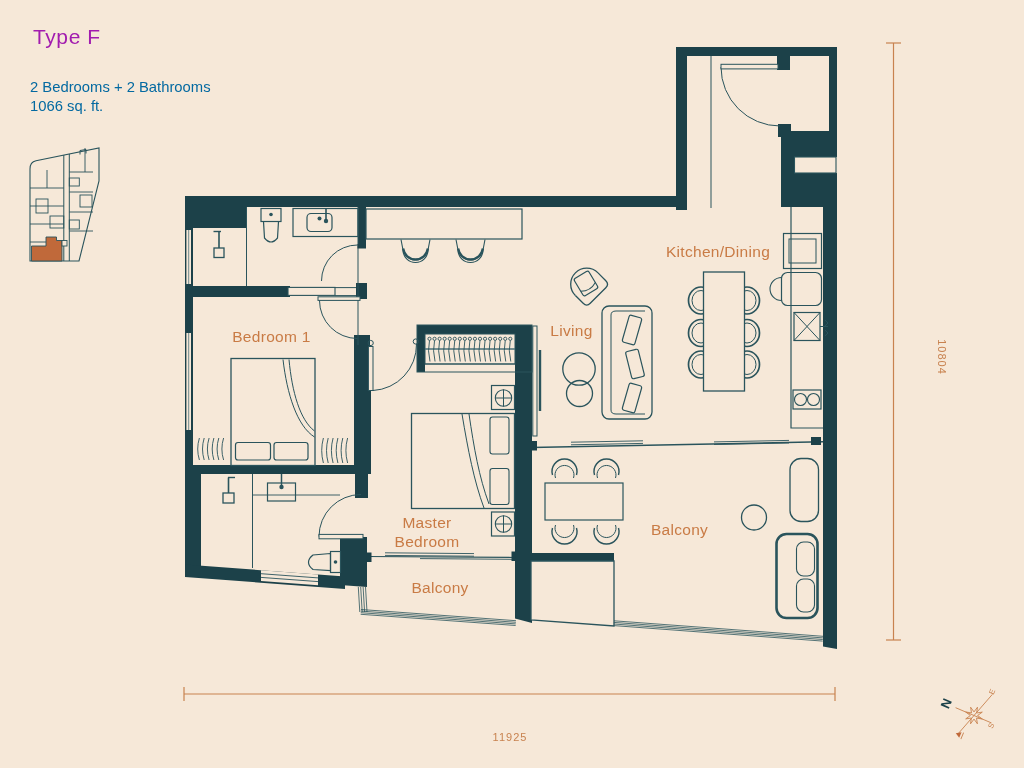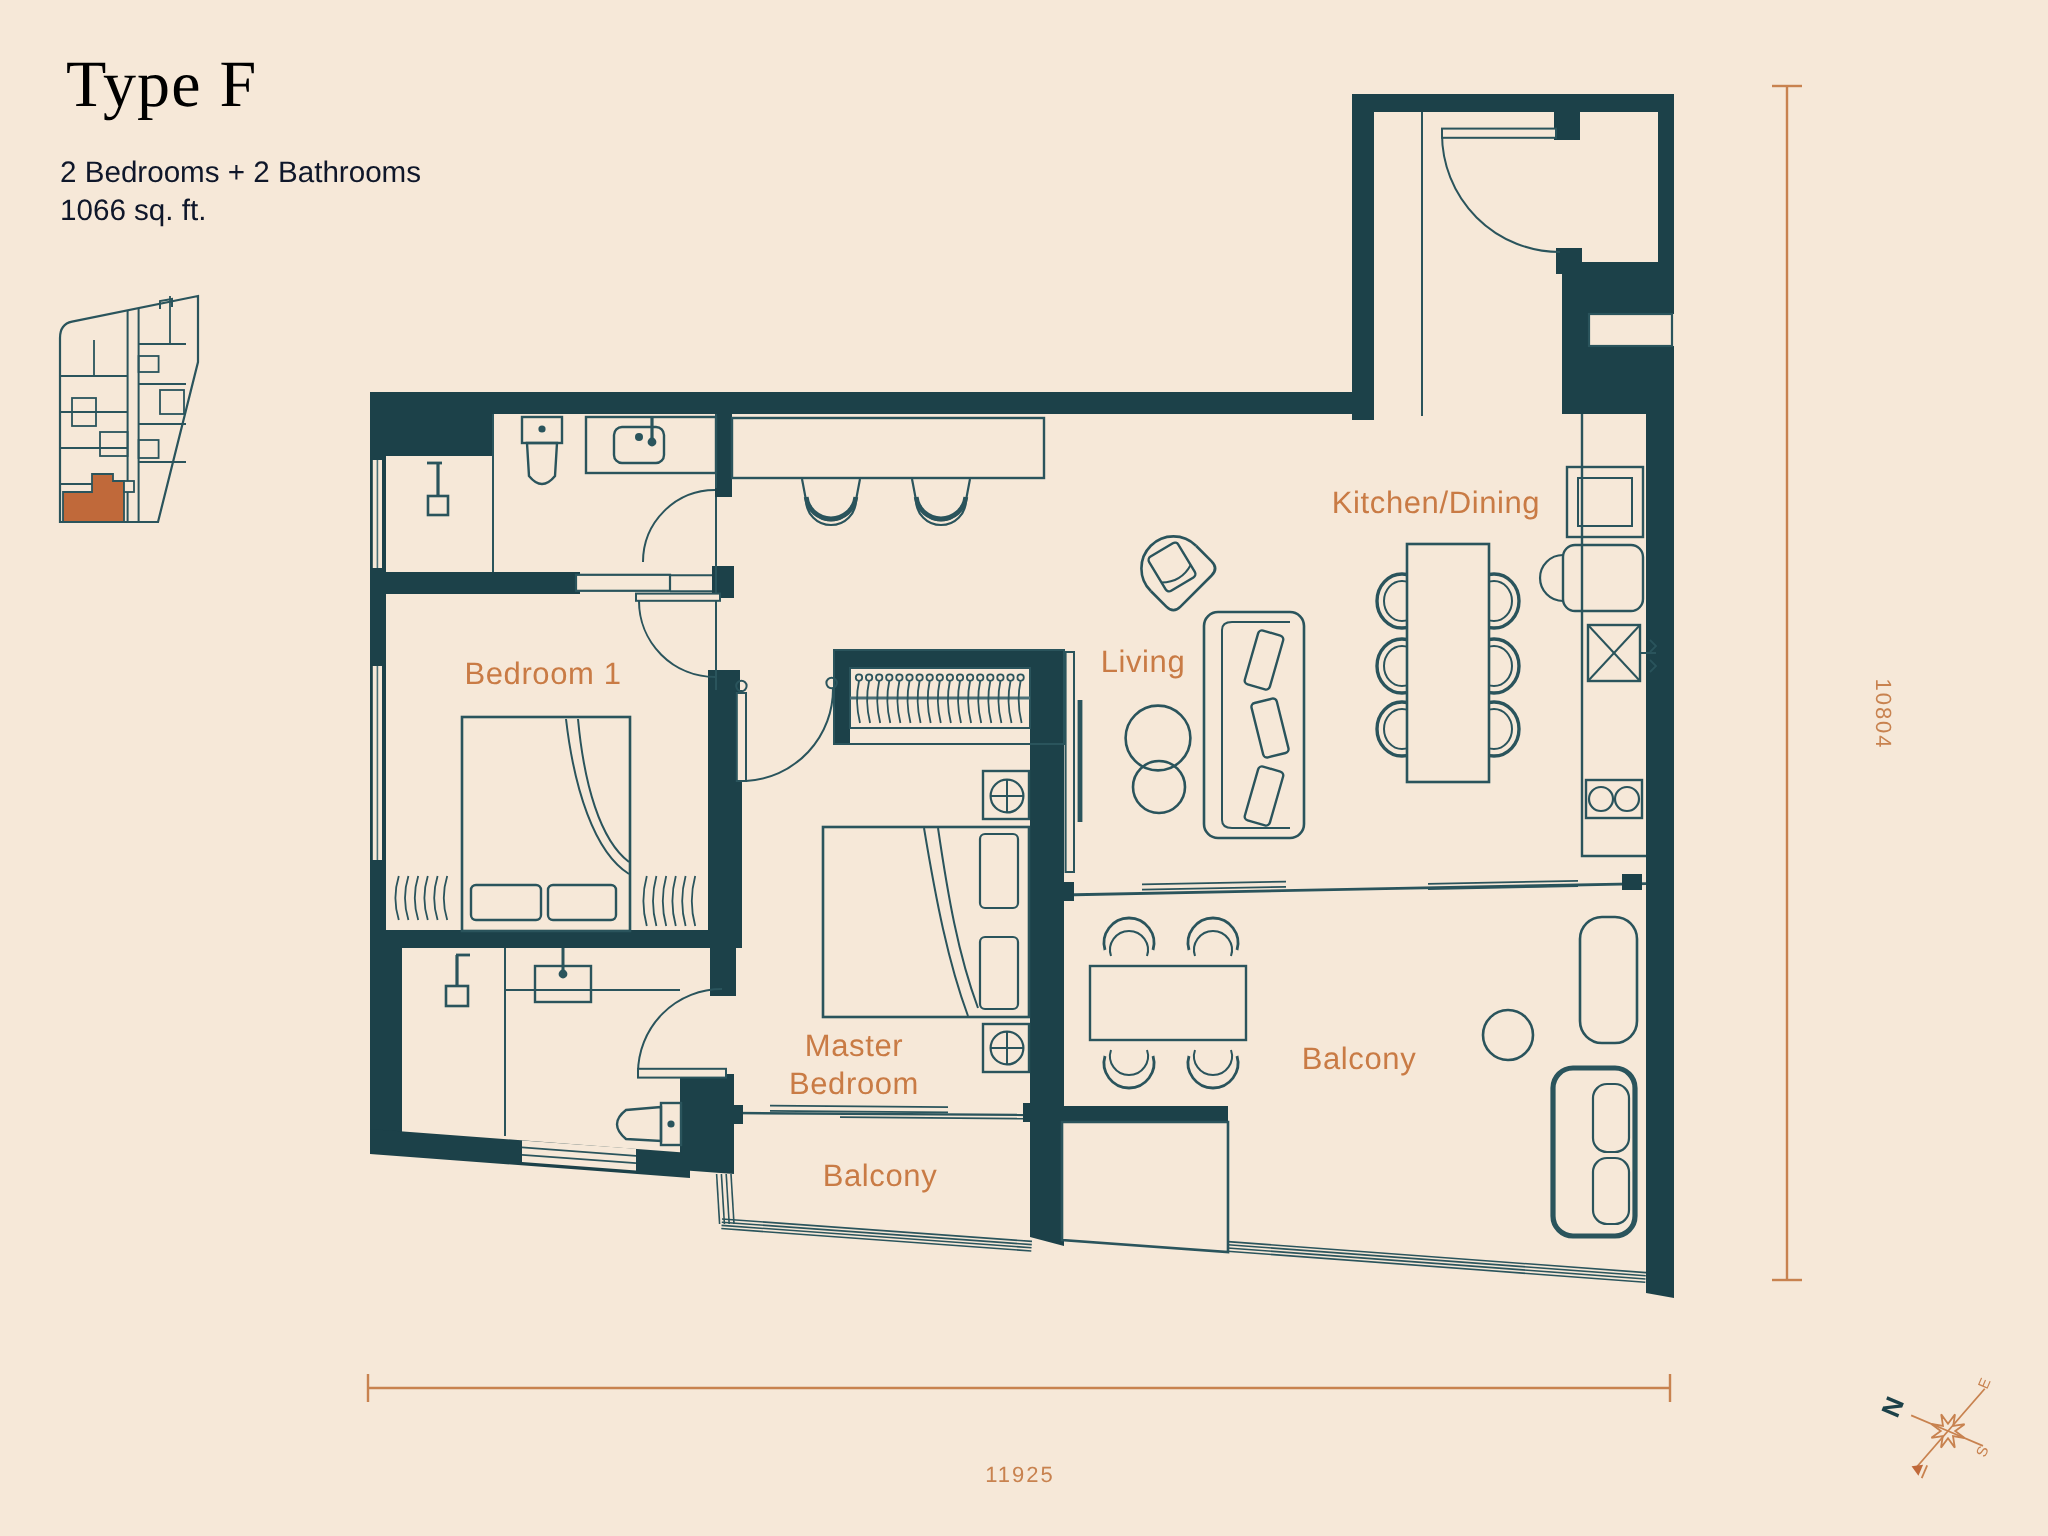"Type F" #t1 { color: #000000 -> #a21caf; font-family: Liberation Serif, serif -> Liberation Sans, sans-serif; font-size: 33px -> 21px }
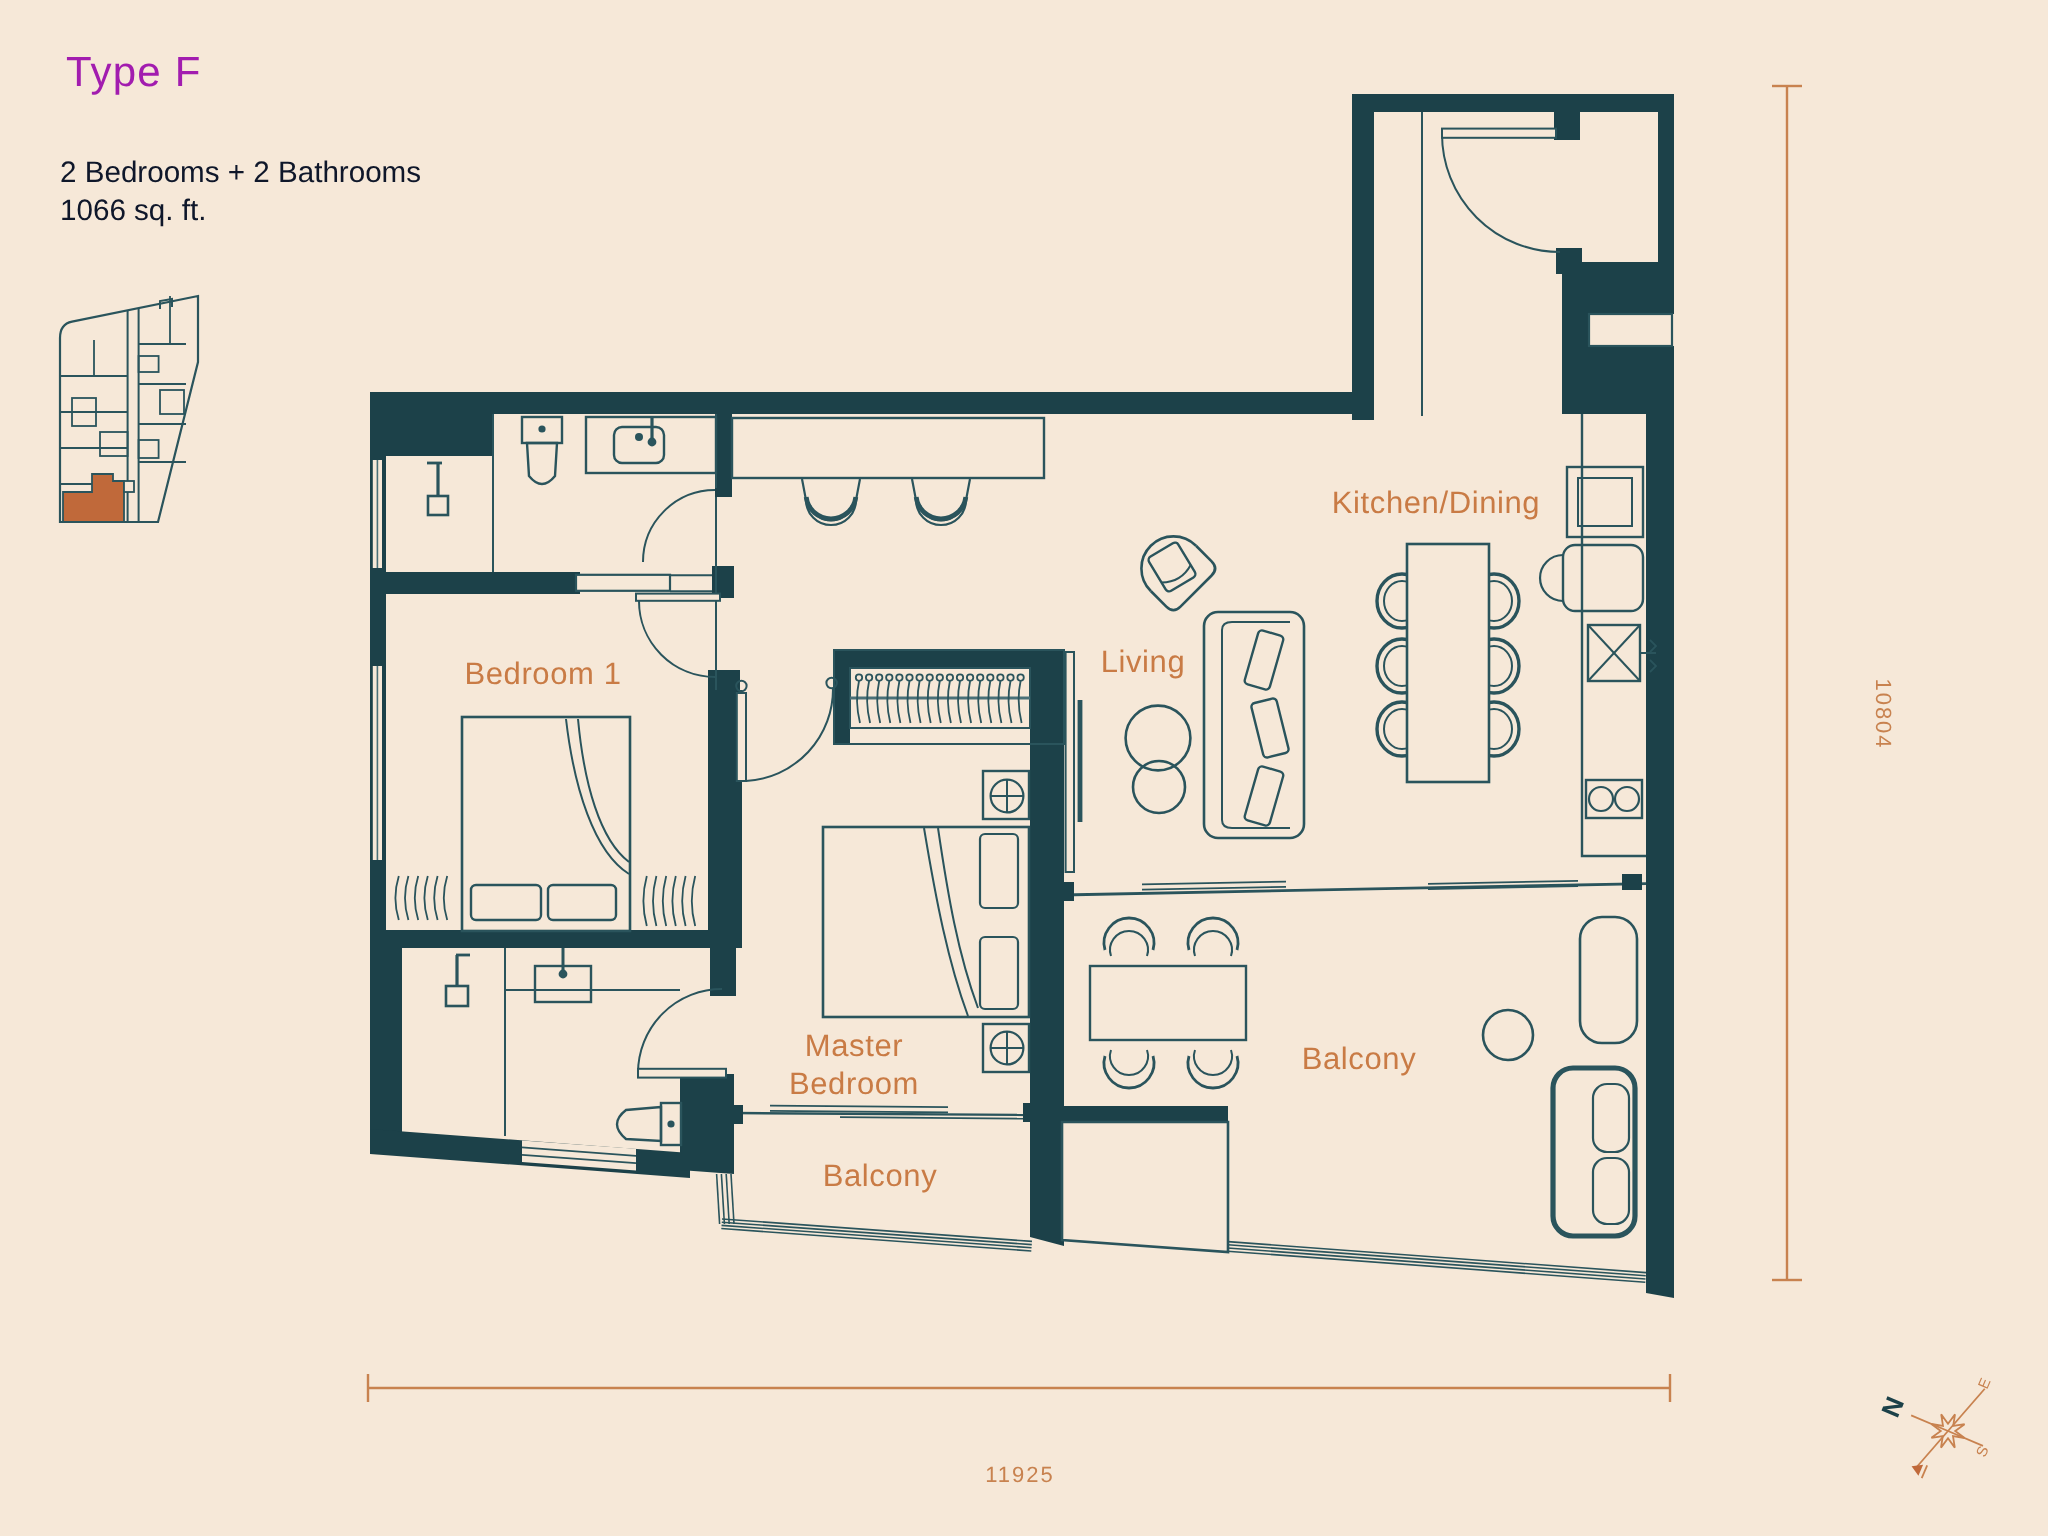"2 Bedrooms + 2 Bathrooms" #t2 { color: #0f172a -> #0369a1 }
